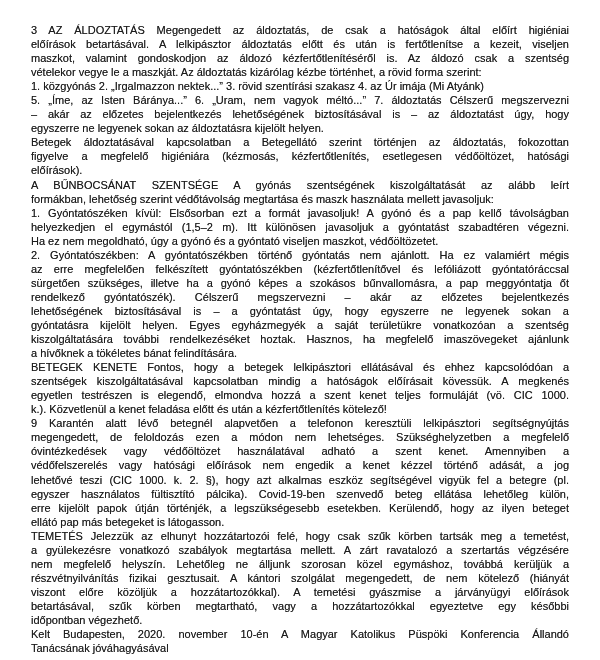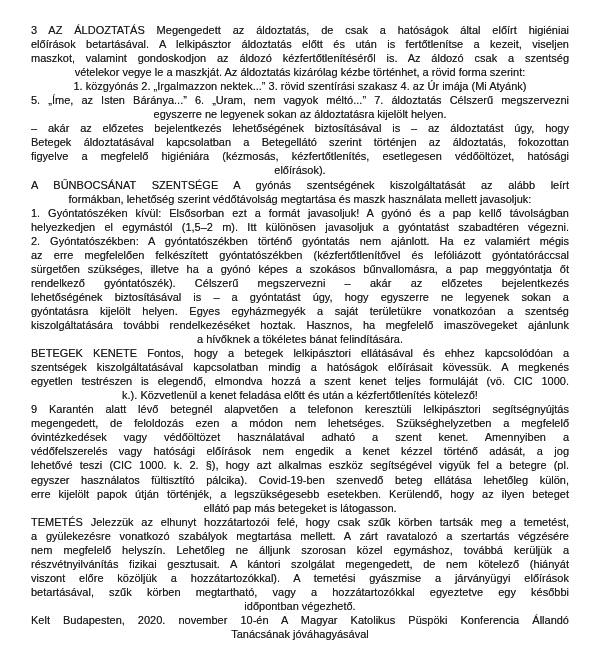"vételekor vegye le a maszkját." .line { text-align: center -> left }
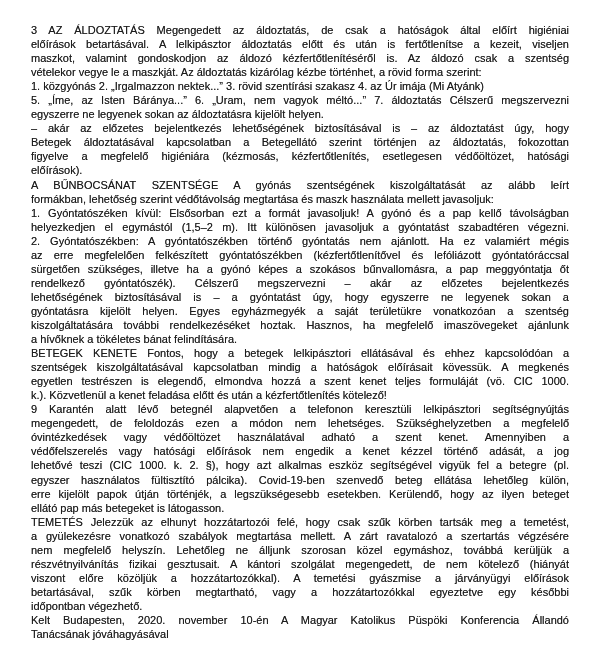"egyszerre ne legyenek sokan az" div.line { order: before "– akár az előzetes bejelentkezés" -> after "– akár az előzetes bejelentkezés" }
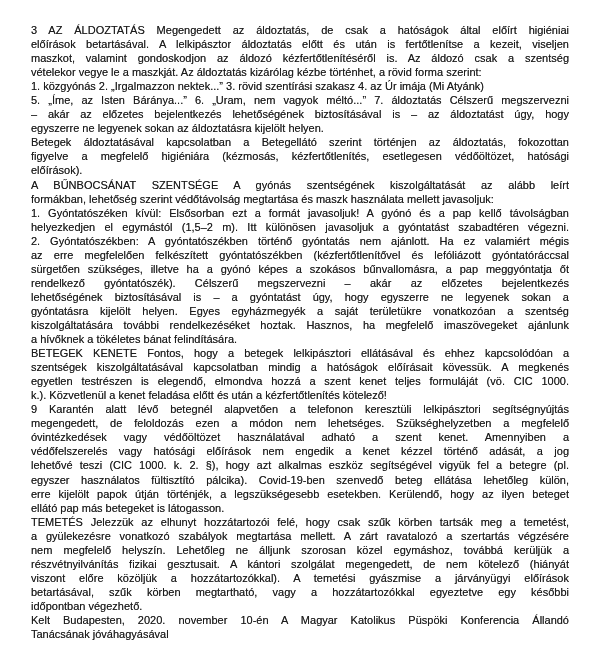"Ha ez nem megoldható, úgy" div.line { html: none -> <div>Ha ez nem megoldható, úgy a gyónó és a gyóntató viseljen maszkot, védőöltözetet.</div> }
